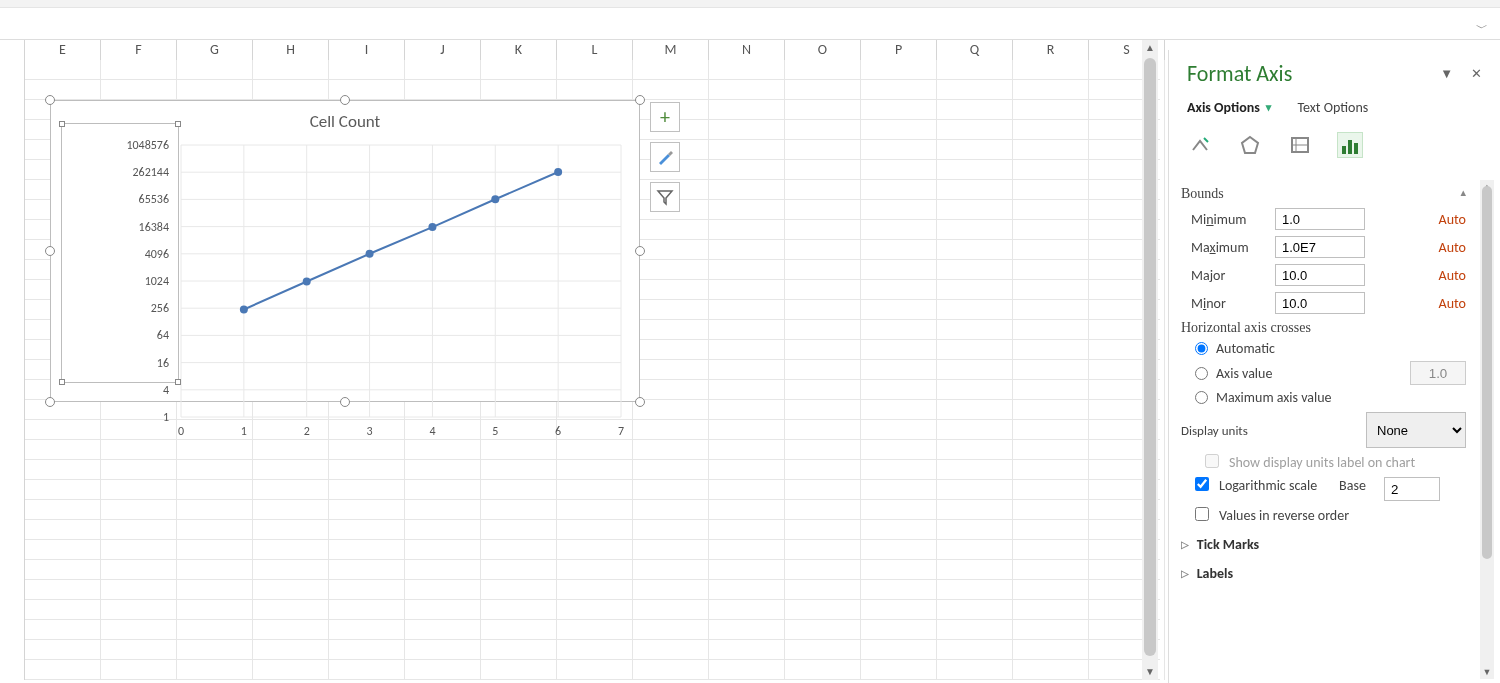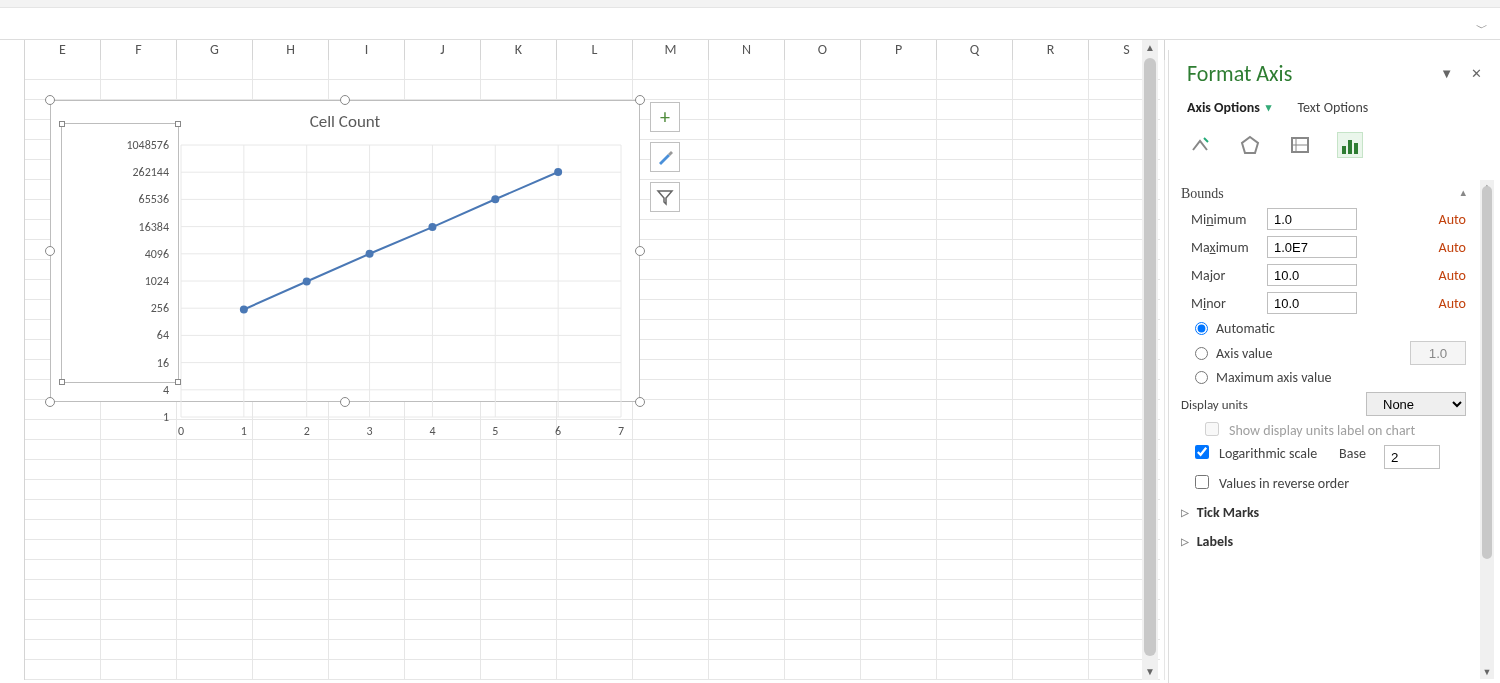"Minimum" .field-row { gap: none -> 8px }
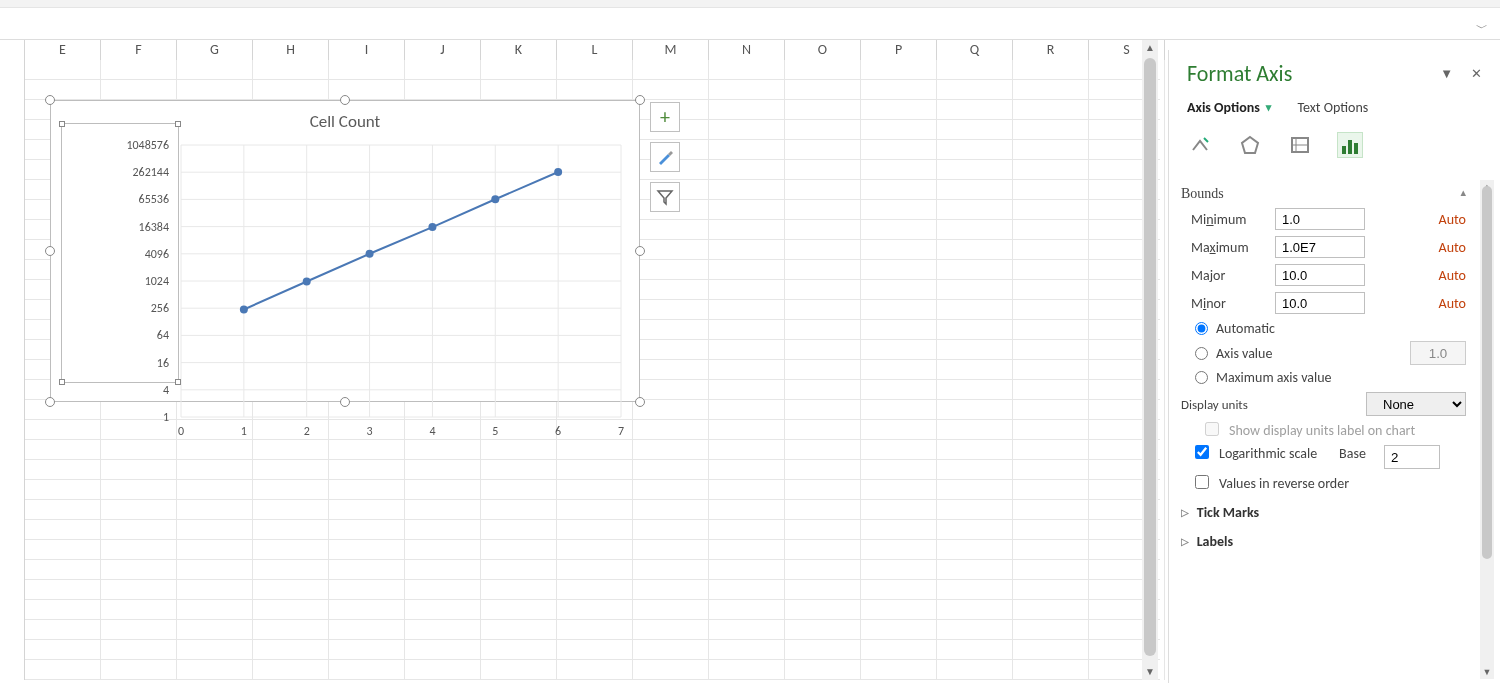"Horizontal axis crosses" div.group-title { html: none -> <div>Horizontal axis crosses</div> }
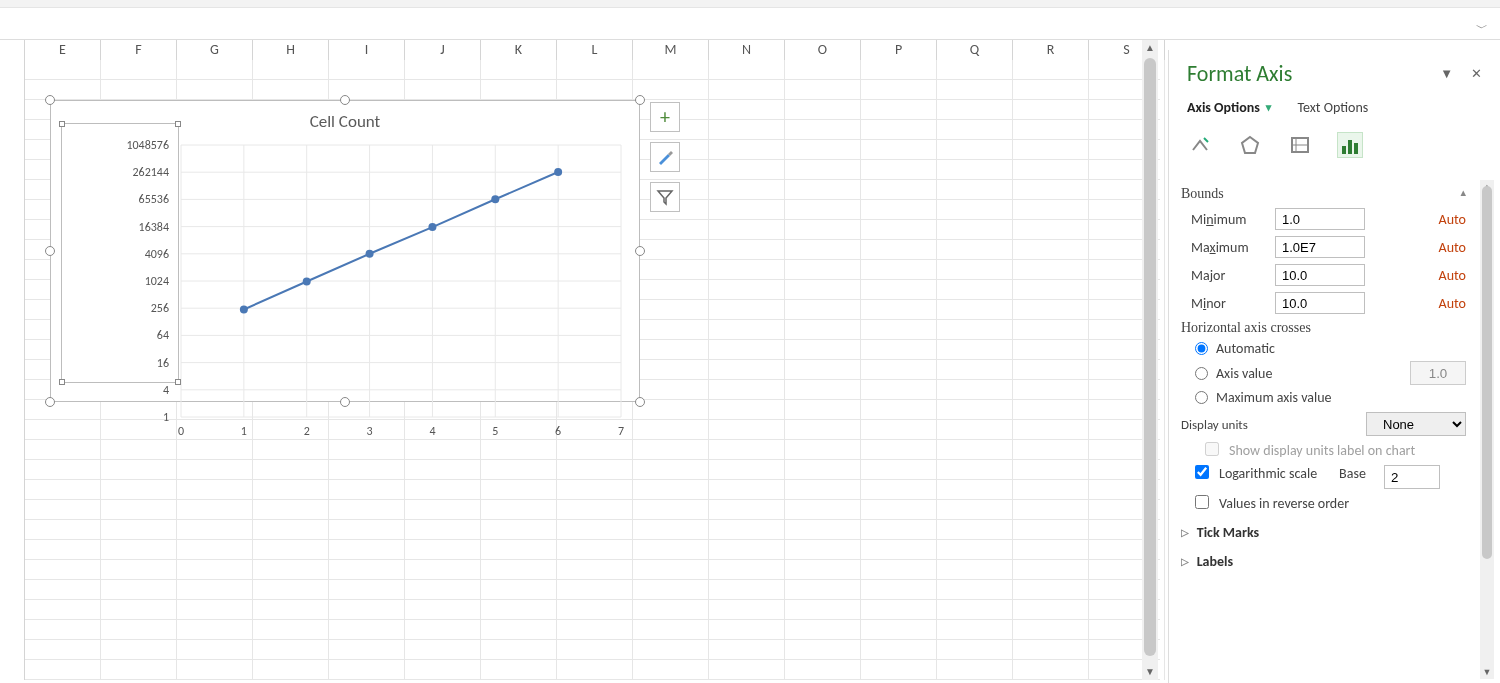"None" .units-select { height: 24px -> 36px; padding: 0 12px -> 0 6px }
